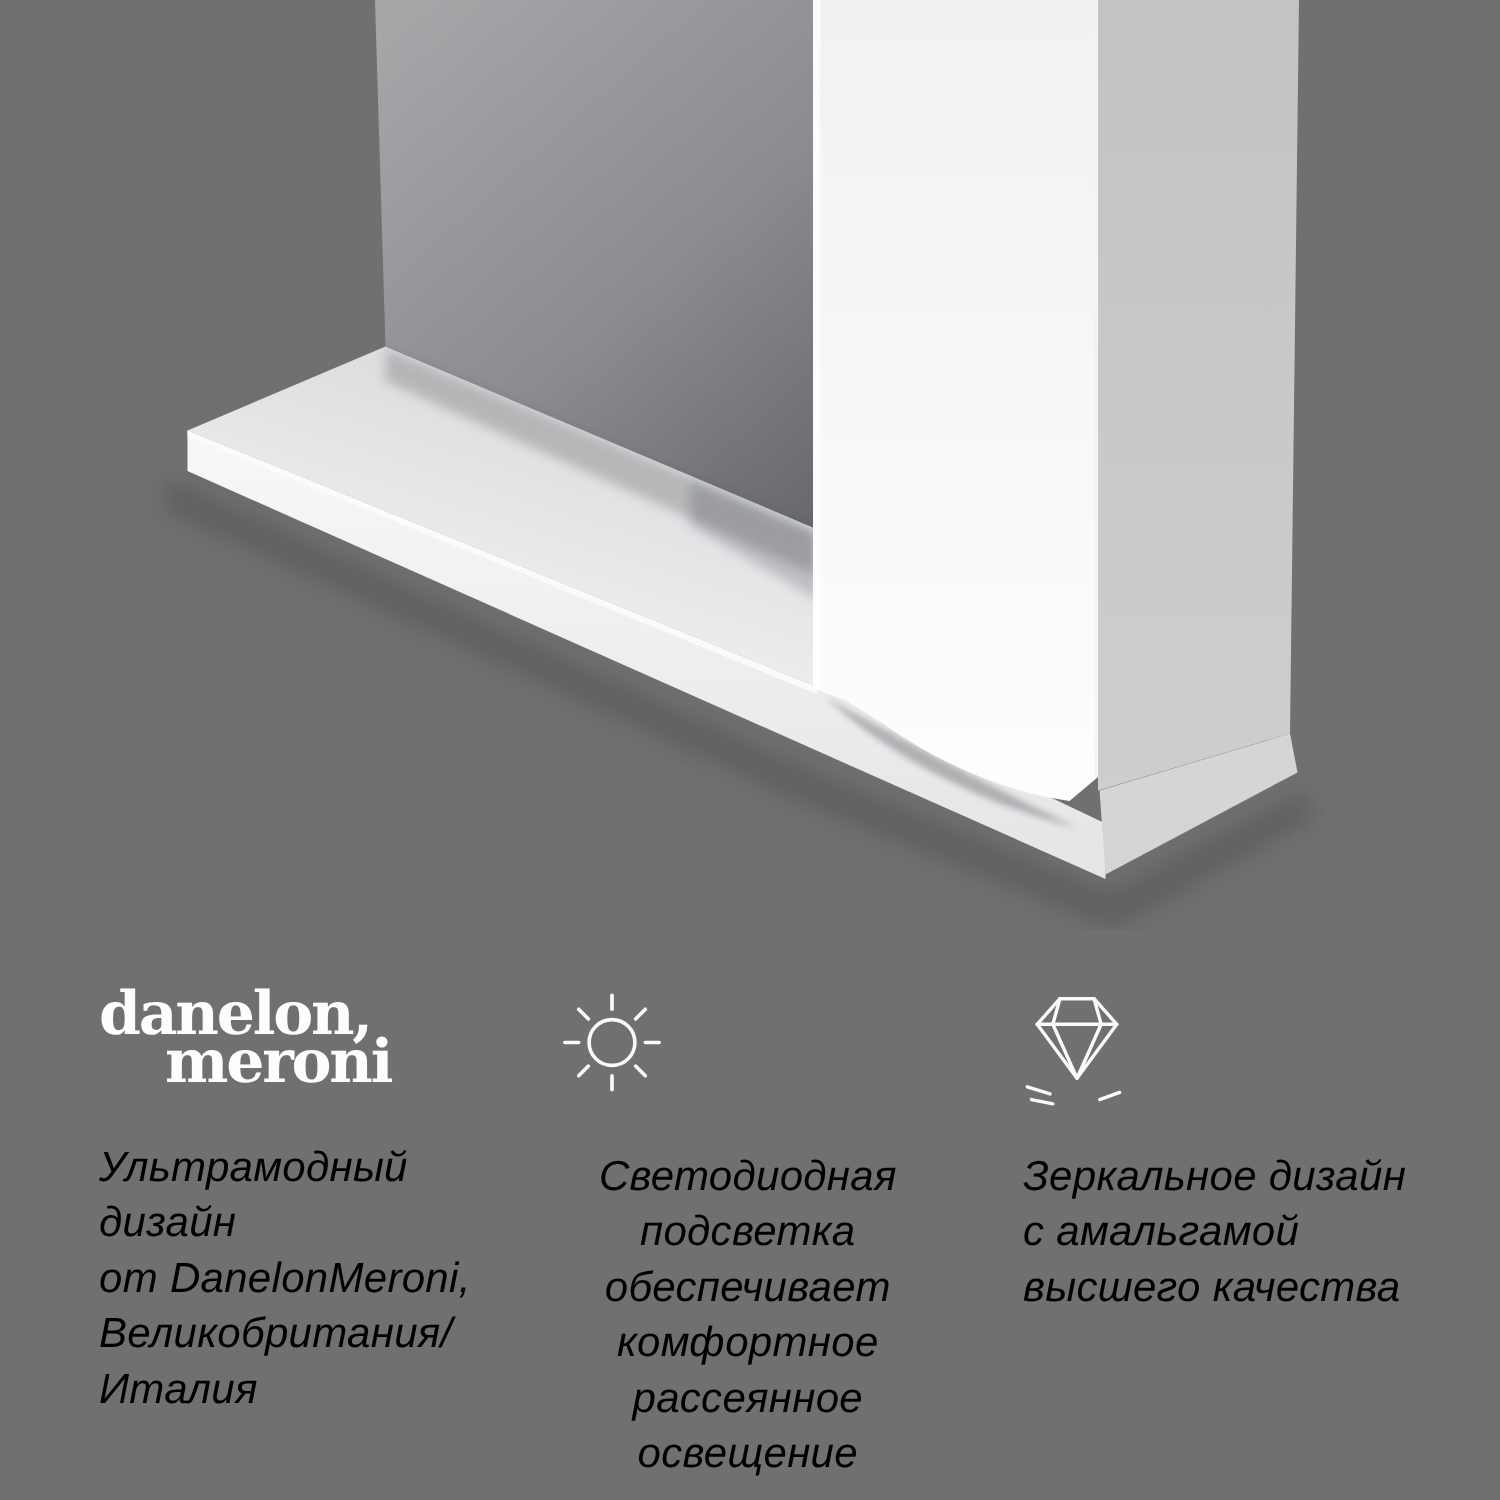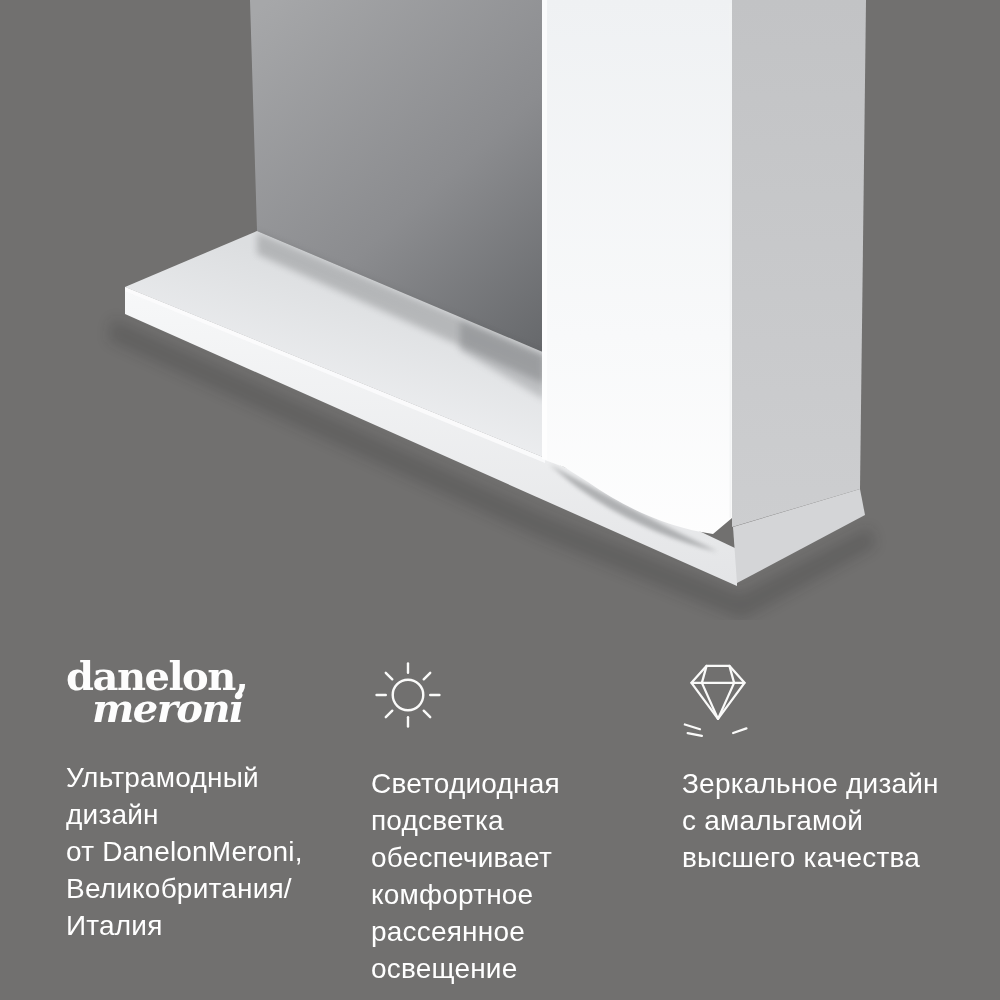"meroni" .logo-l2 { font-style: italic -> none; margin-left: 26px -> 44px }
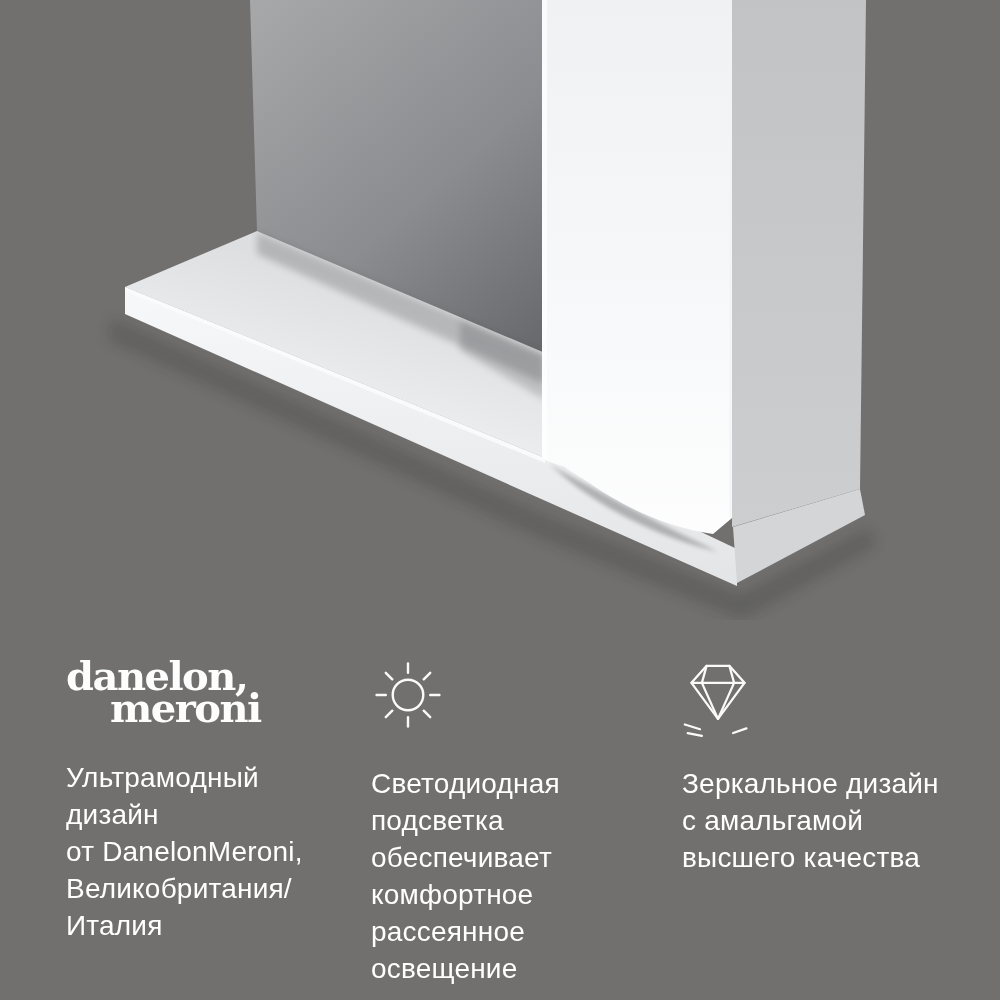"Ультрамодный" .feature-text { color: #ffffff -> #000000; font-style: none -> italic }
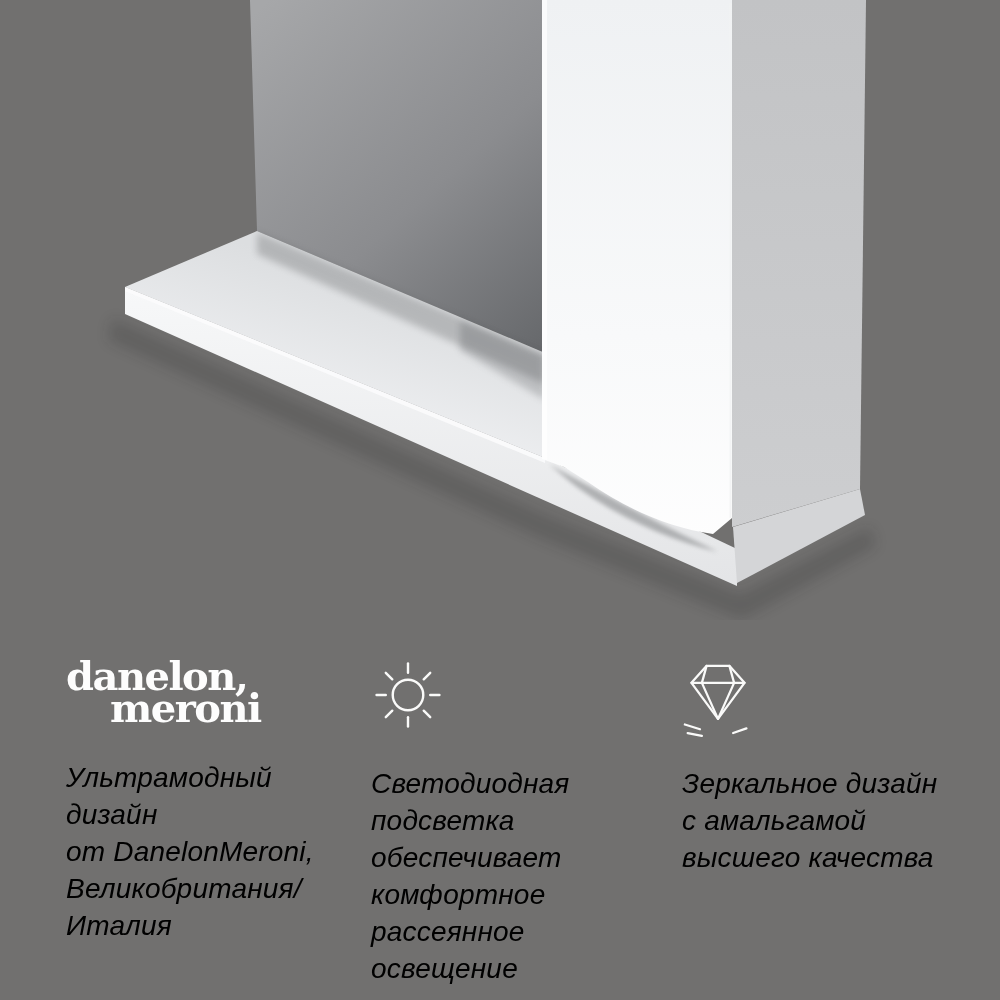"Светодиодная" .feature-led { text-align: none -> center }
